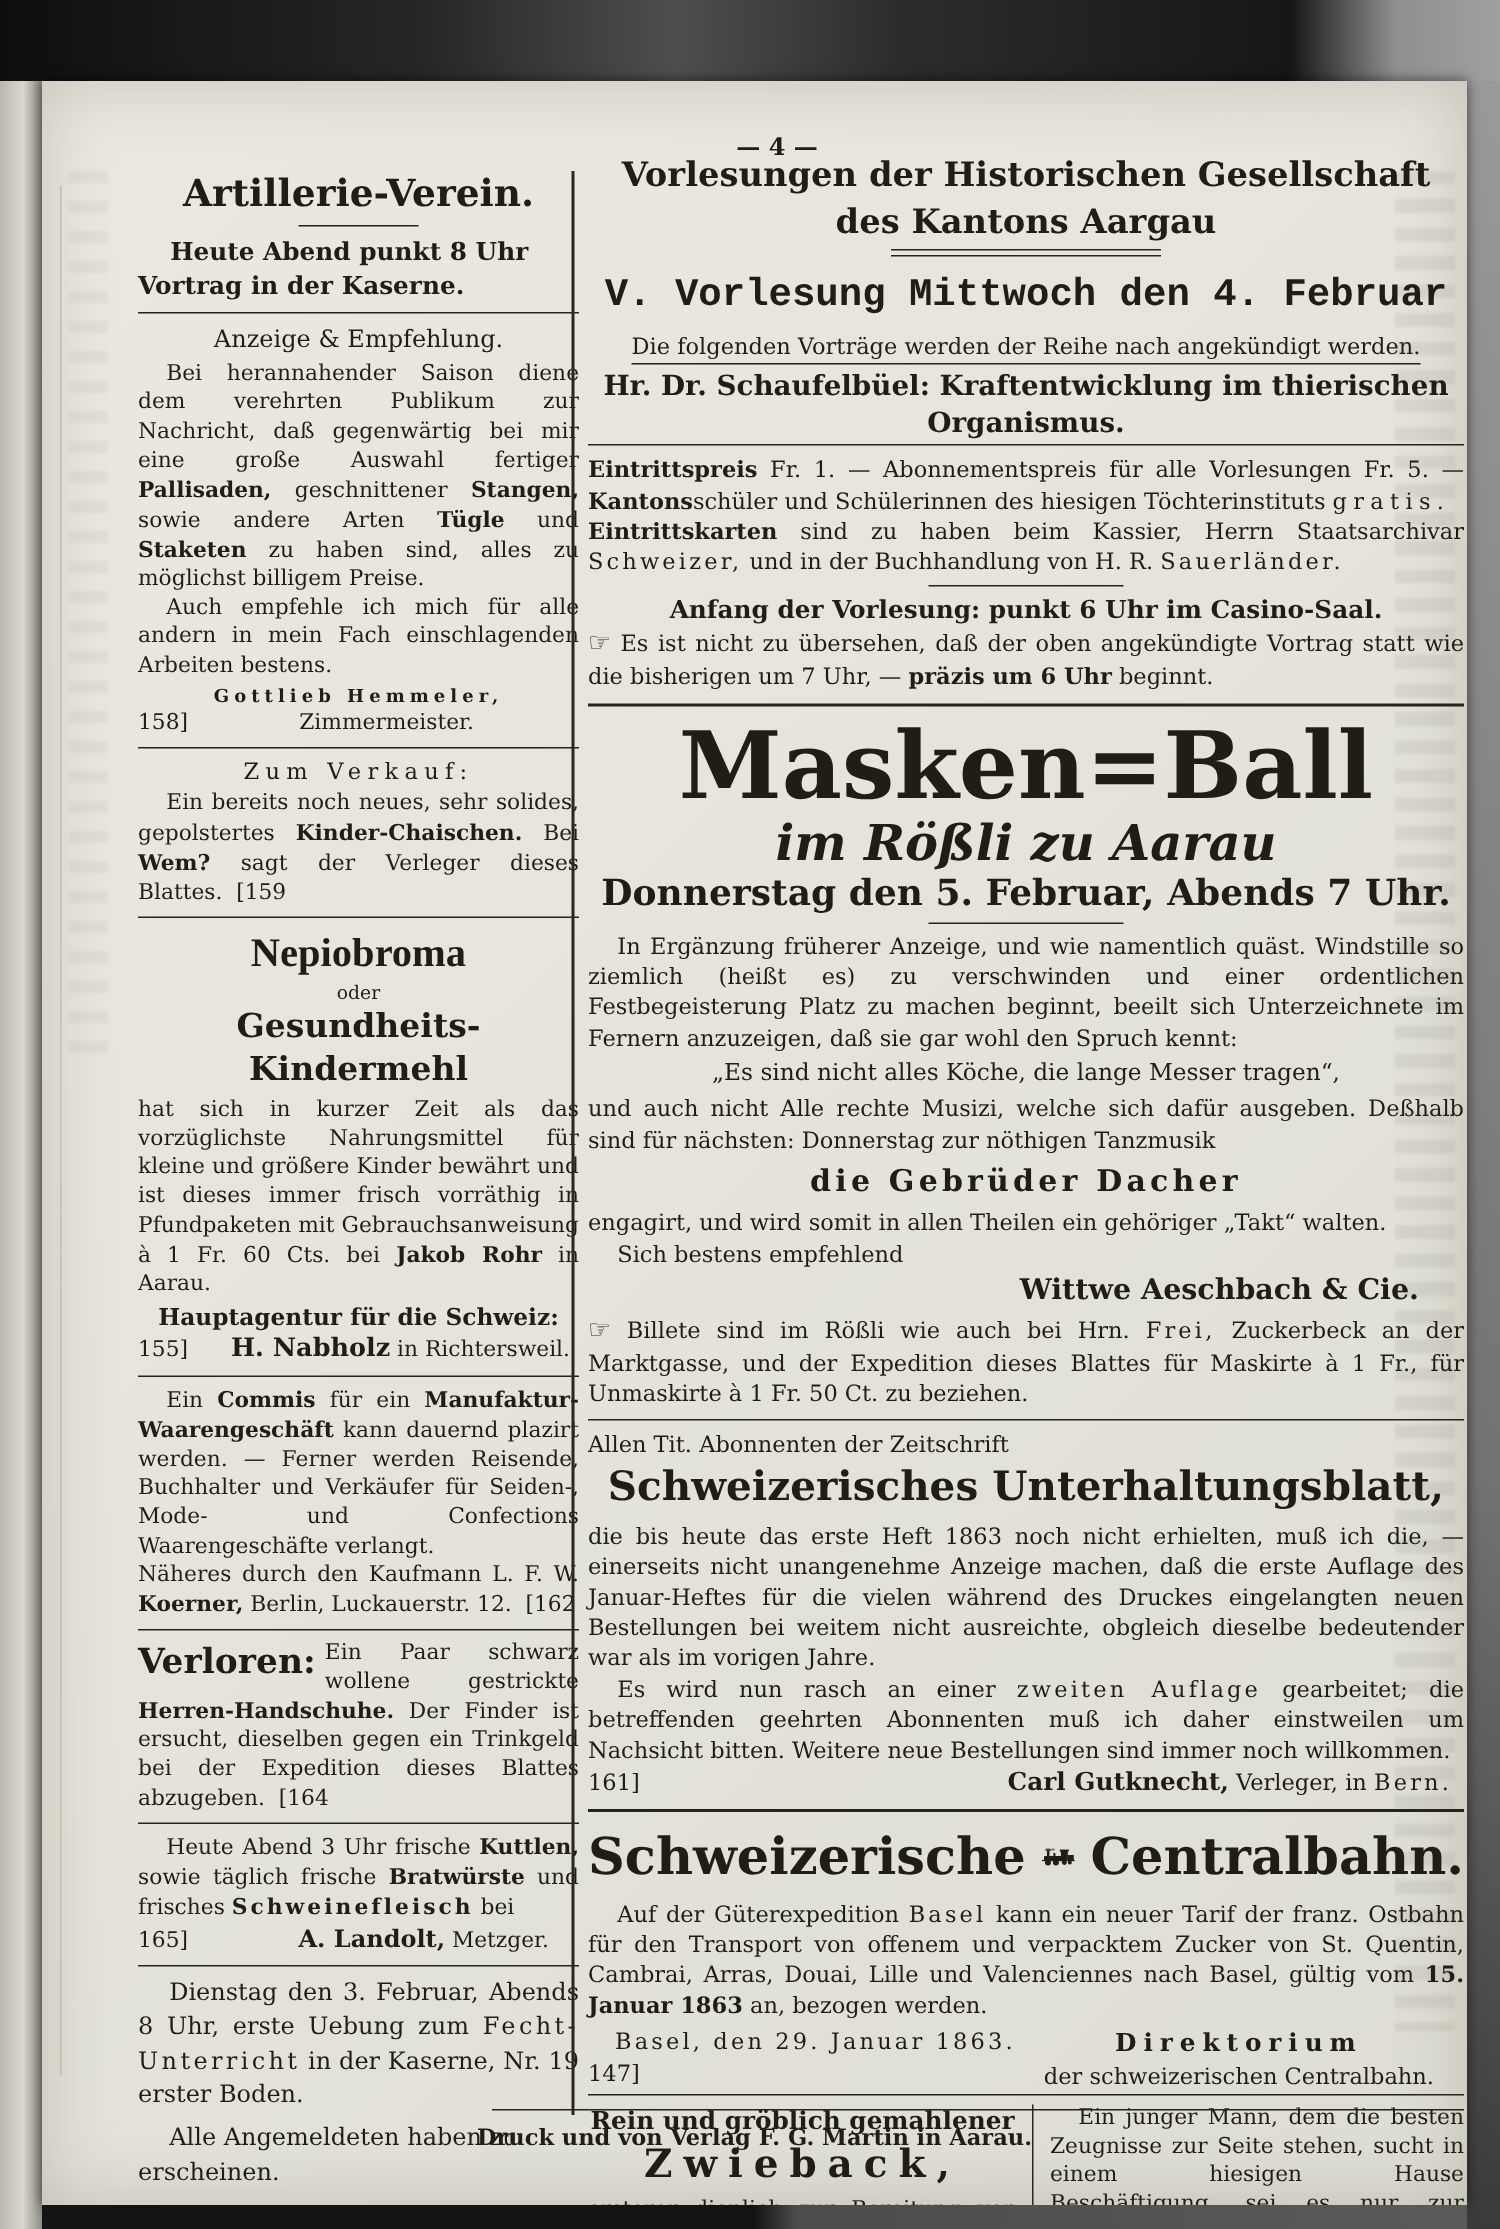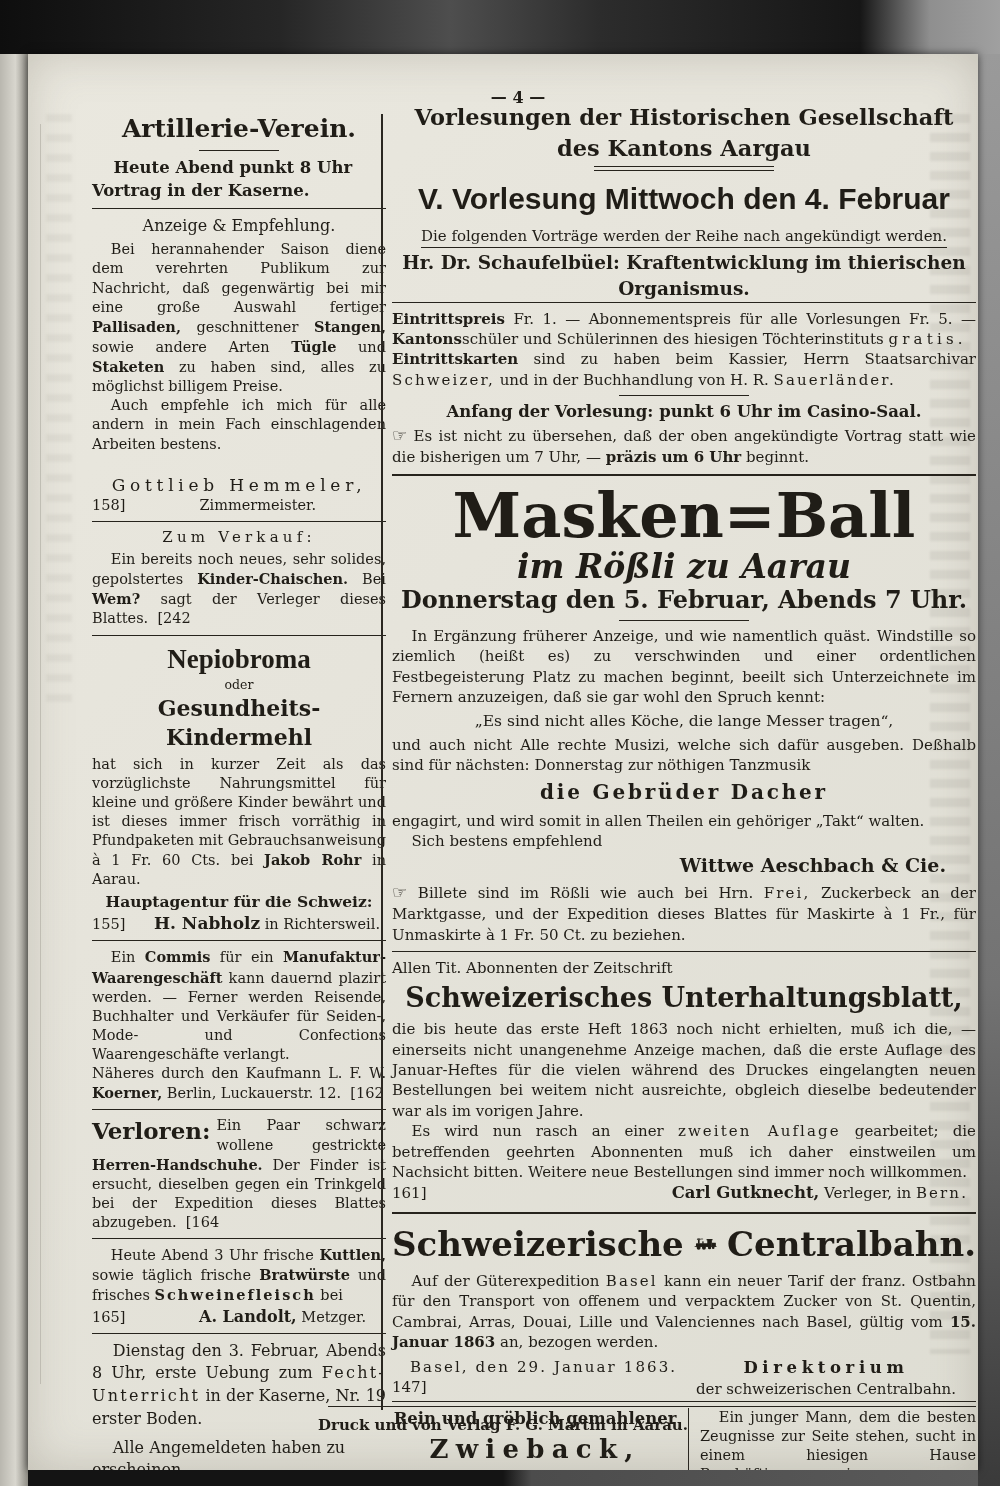"V. Vorlesung Mittwoch den 4." div.c { font-family: Liberation Sans, sans-serif -> Liberation Mono, monospace; font-size: 30px -> 26px }
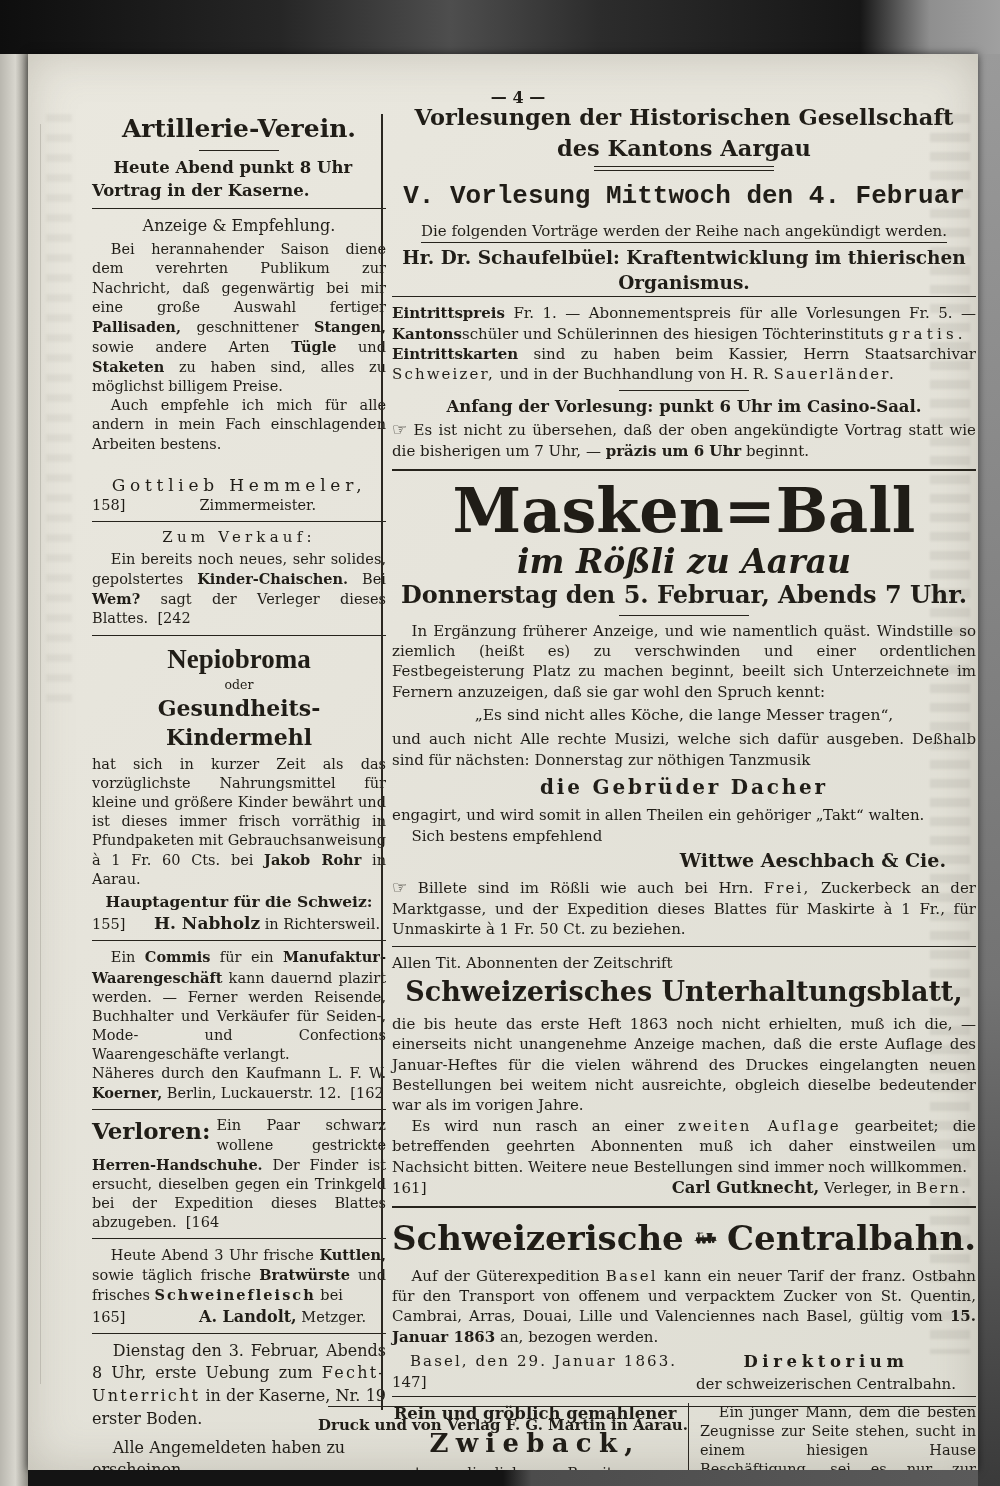"Gottlieb Hemmeler," div.c { font-size: 17px -> 12px; font-weight: none -> bold; margin-top: 20px -> 3px }
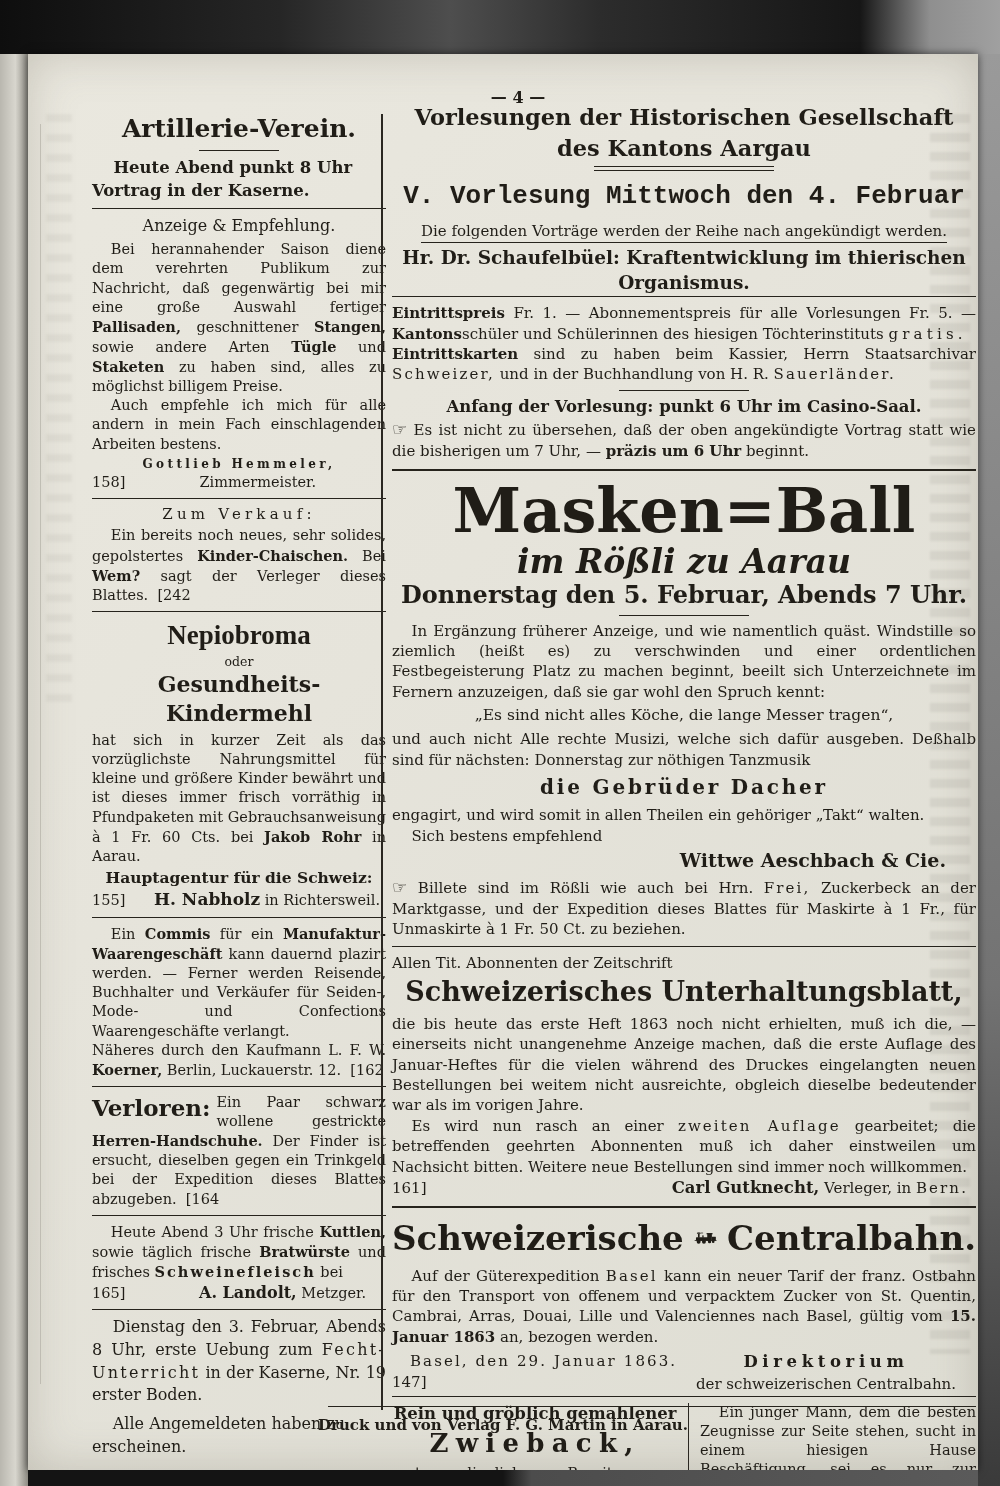"[242" span { text: 242 -> 159 }
